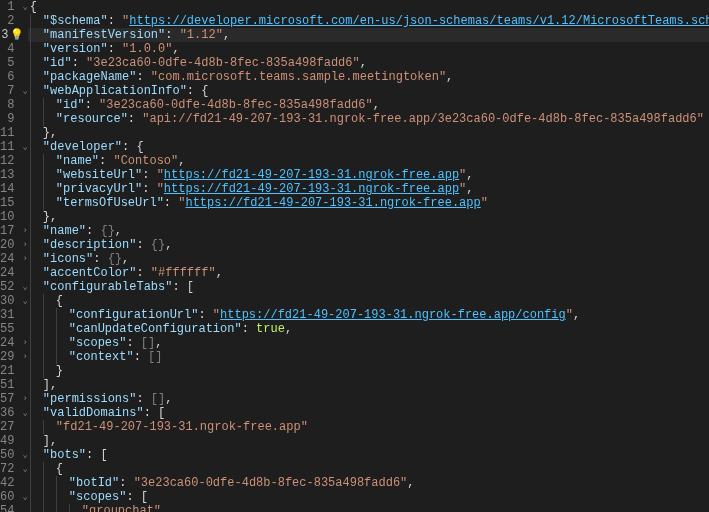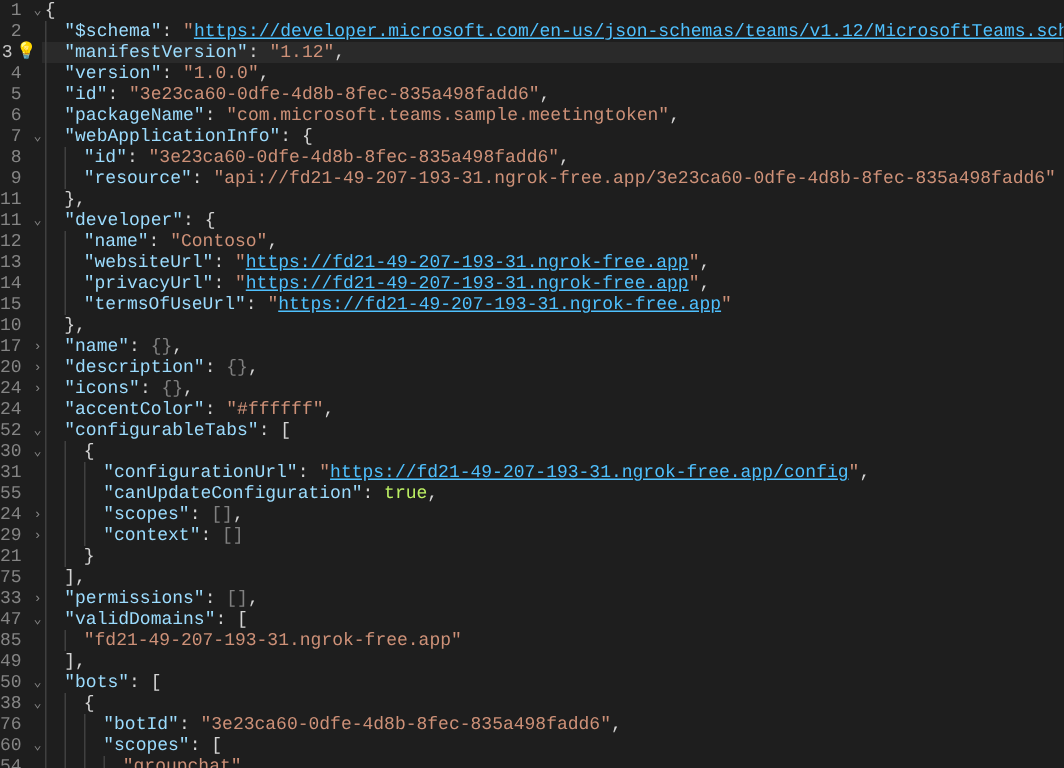"75" div.ln { text: 75 -> 51 }
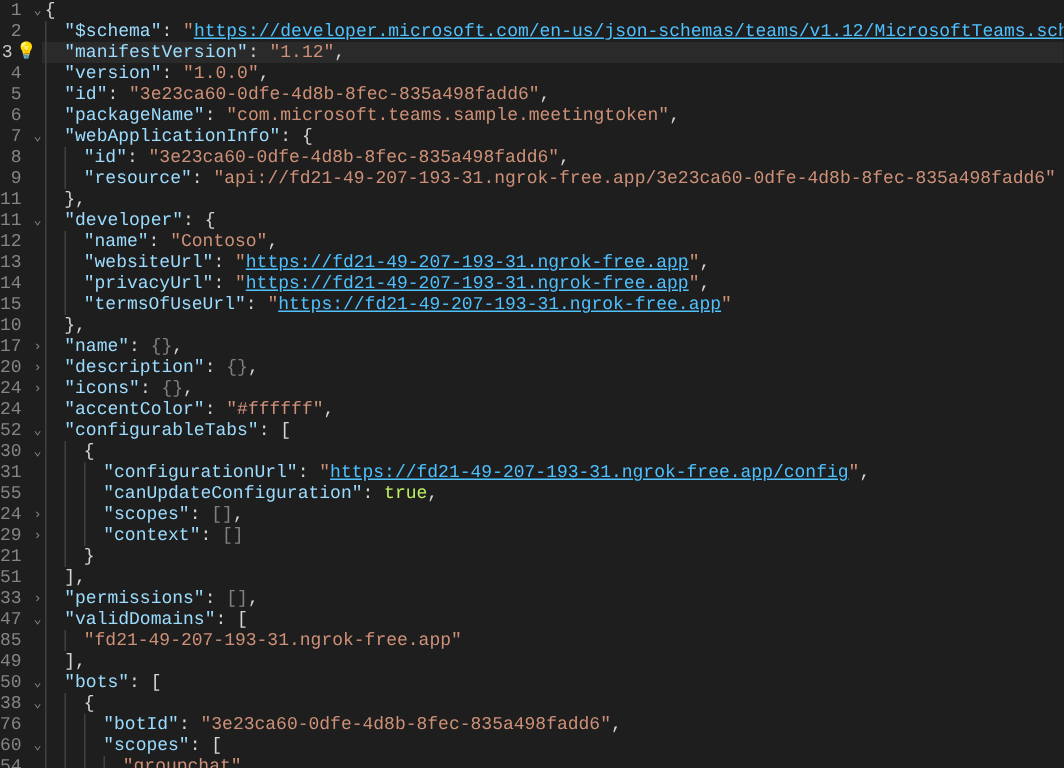"33" div.ln { text: 33 -> 57 }
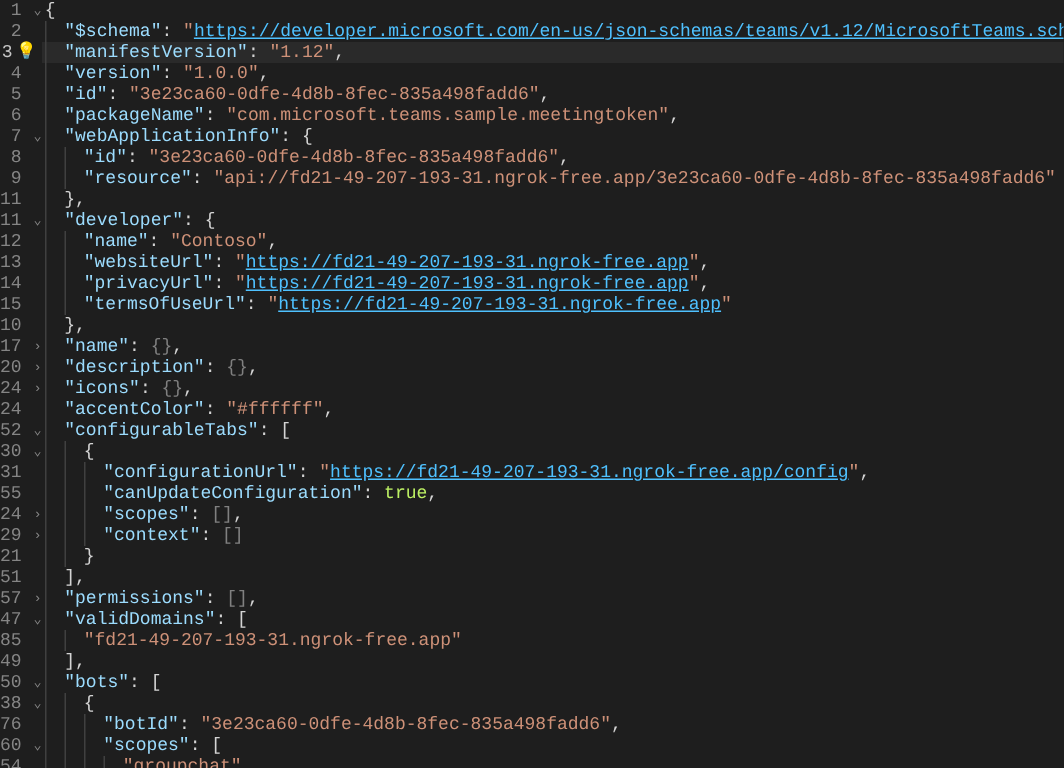"47" div.ln { text: 47 -> 36 }
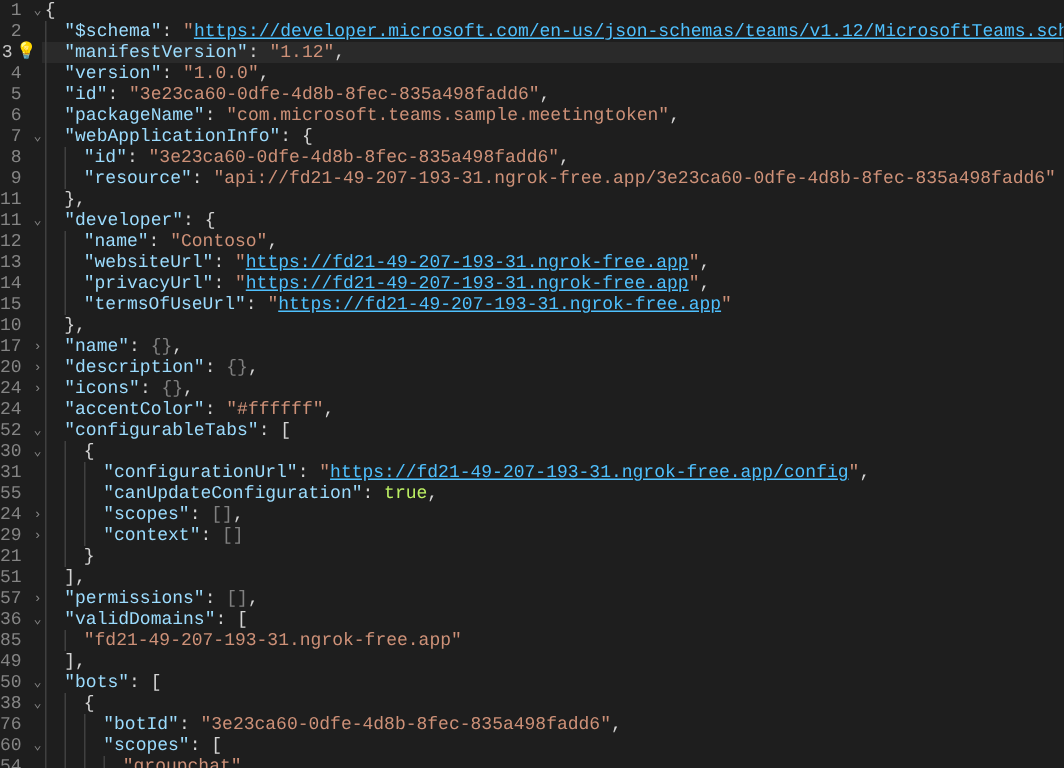"85" div.ln { text: 85 -> 27 }
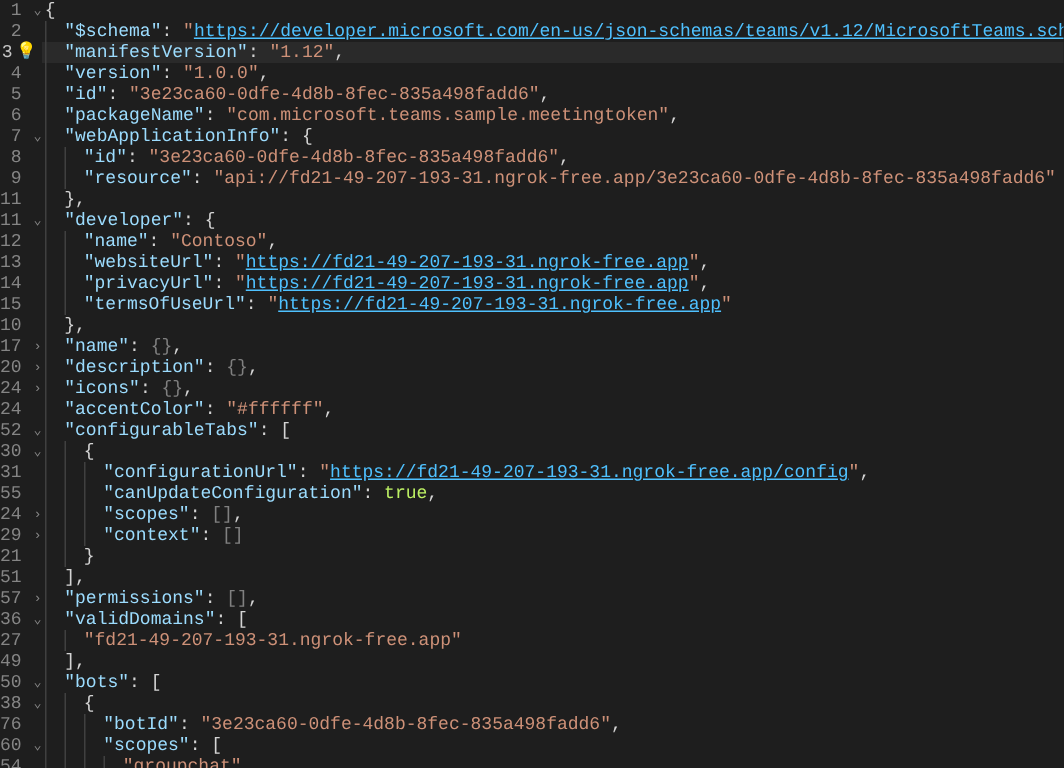"38" div.ln { text: 38 -> 72 }
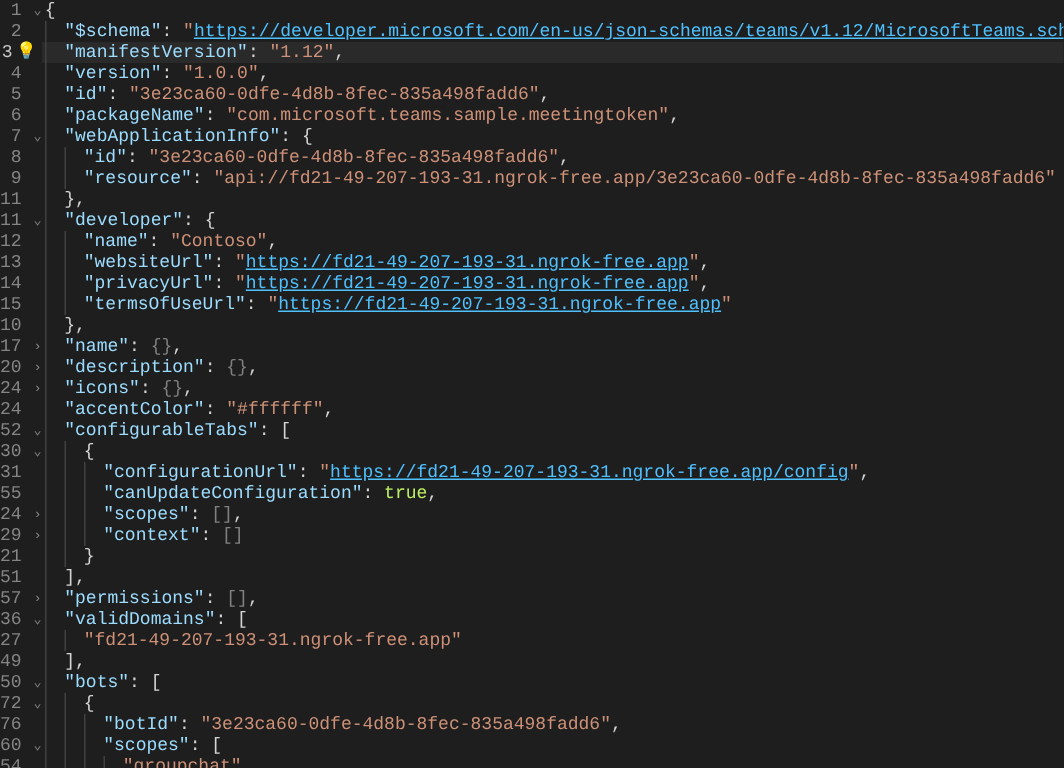"76" div.ln { text: 76 -> 42 }
